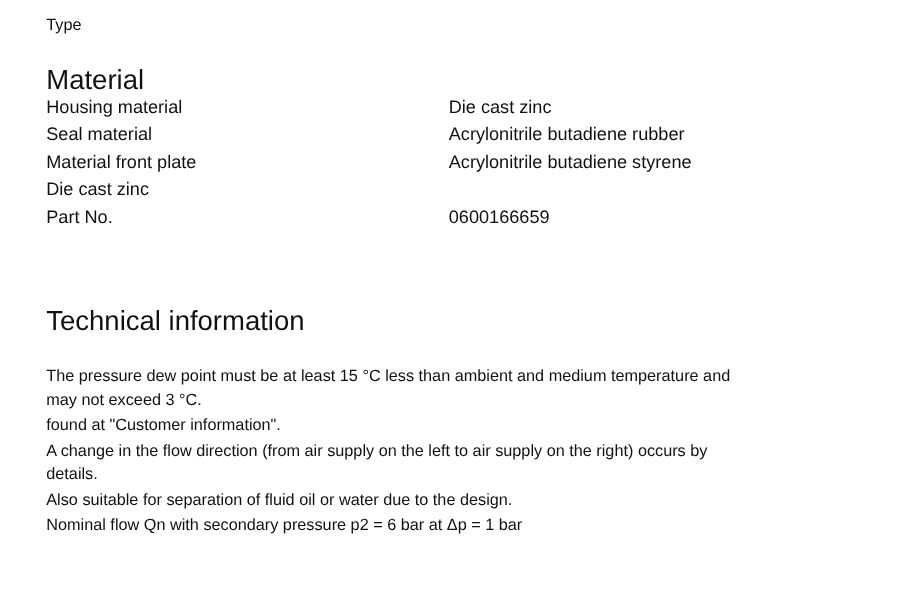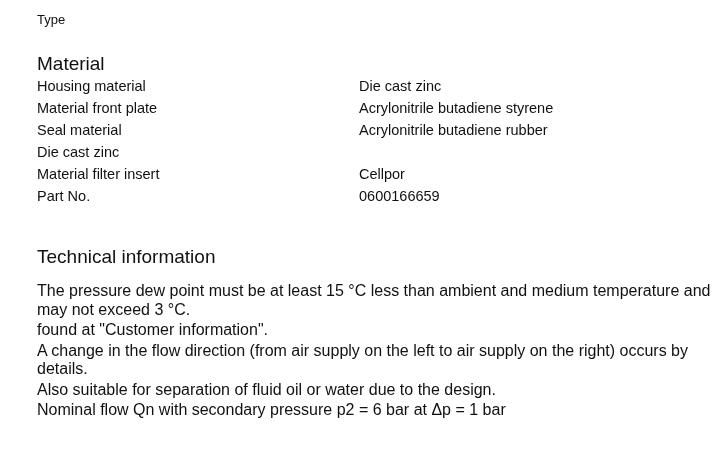"Material" h2.section-heading { font-size: 19px -> 22px }
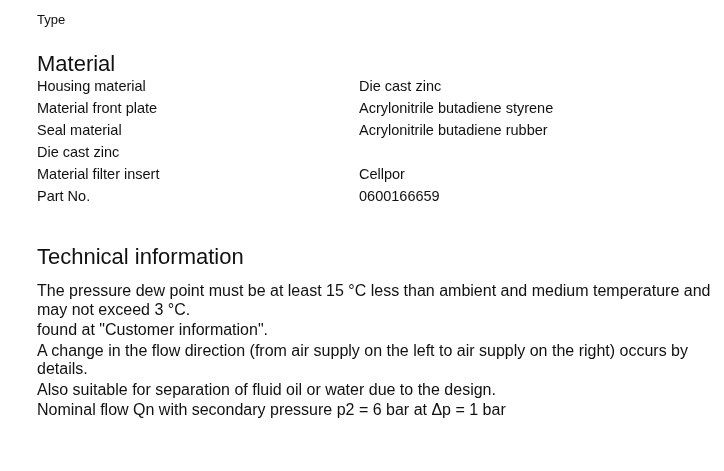"Material front plate" div.row { order: before "Seal material" -> after "Seal material" }
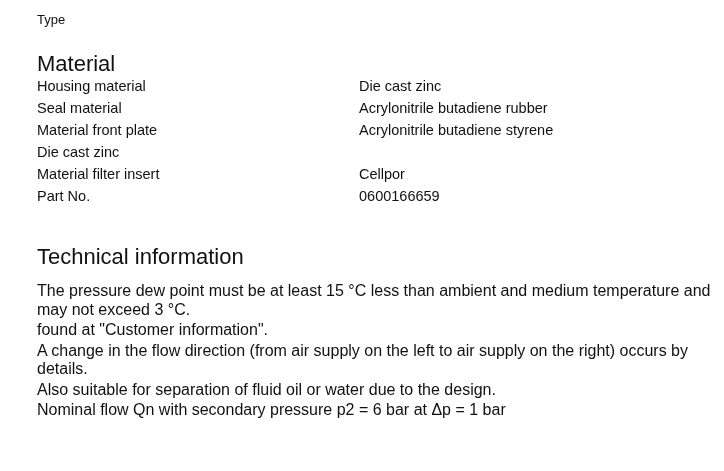"Material filter insert" div.row { html: <div> <span>Material filter insert</span> <span>Cellpor</span> </div> -> none }
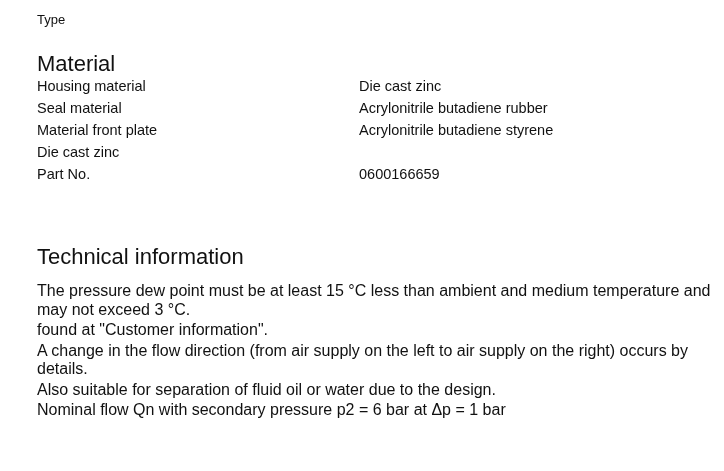"The pressure dew point must" .paragraphs { font-size: 16px -> 13px; top: 282px -> 292px }
